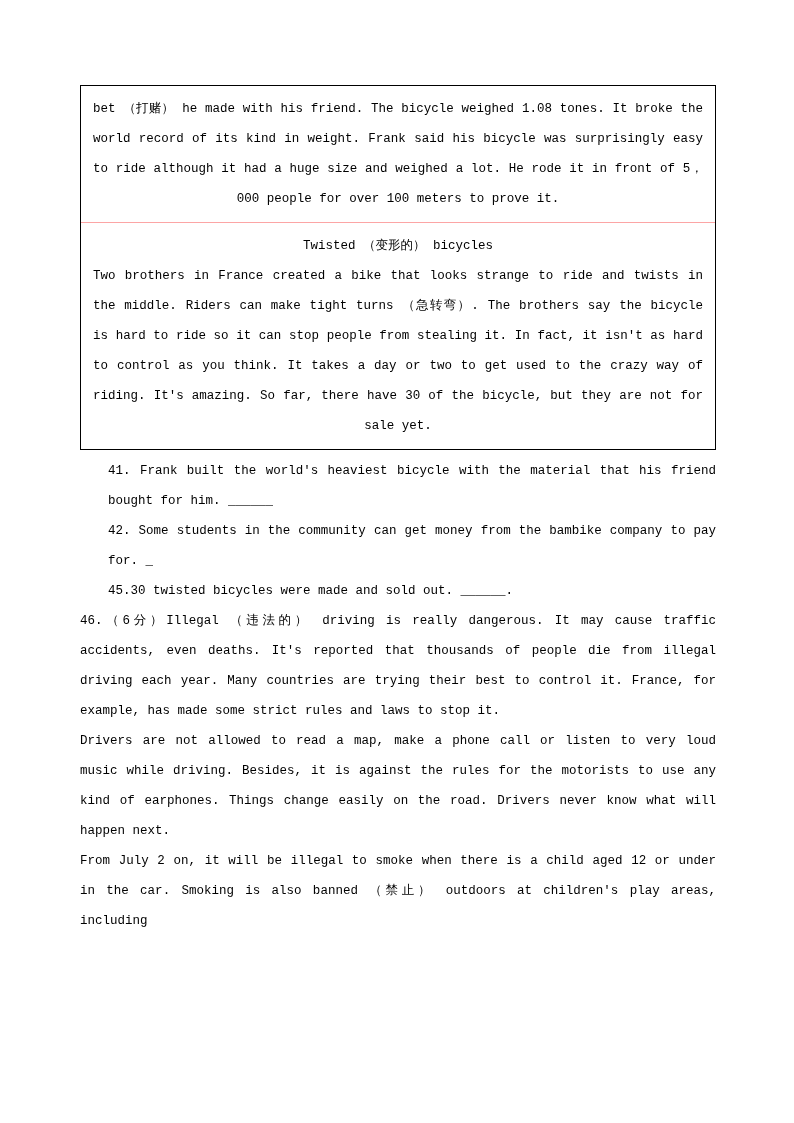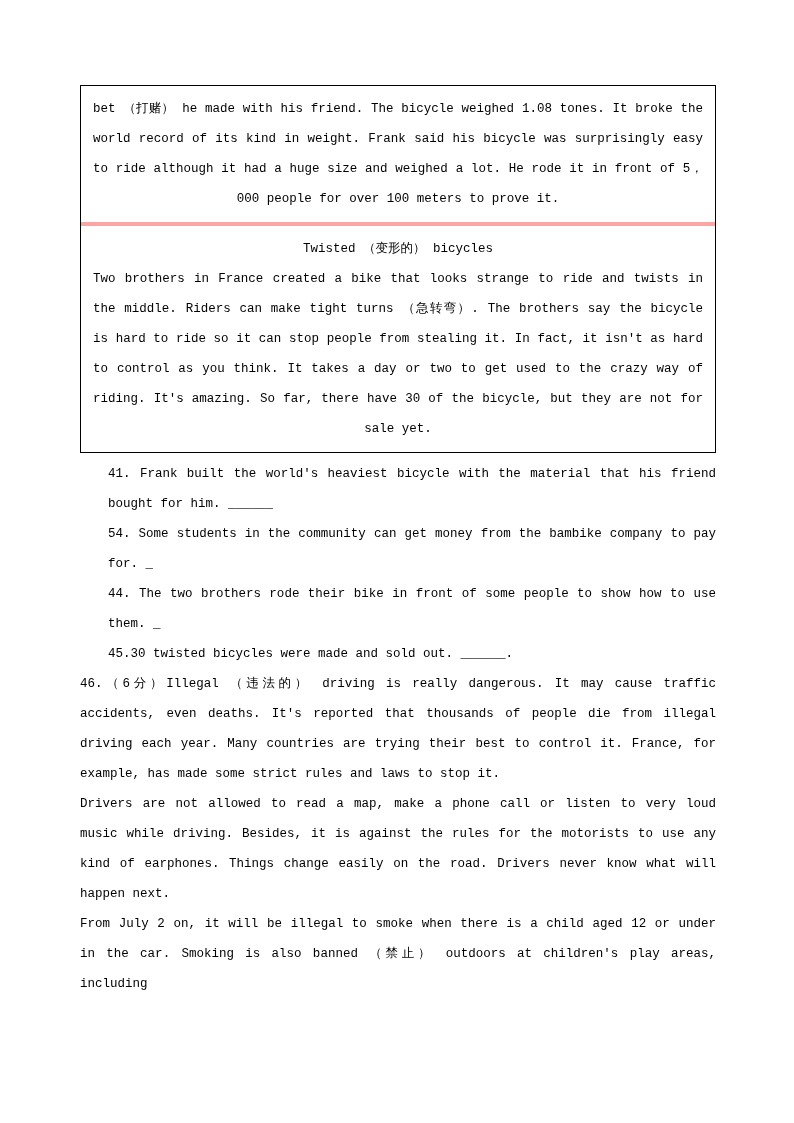"Twisted （变形的） bicycles" .cell + .cell { border-top: 4px solid #fca5a5 -> 1px solid #fca5a5 }
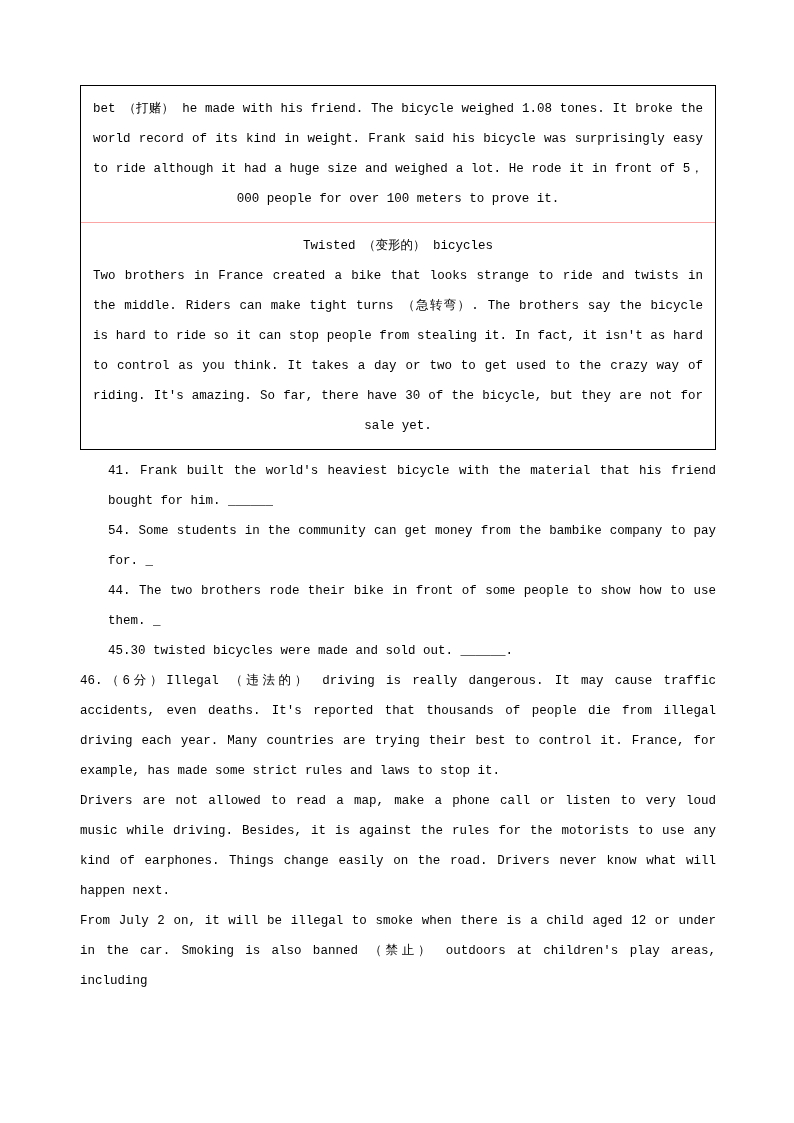"54. Some students in the" div.q-line { text: 54 -> 42 }
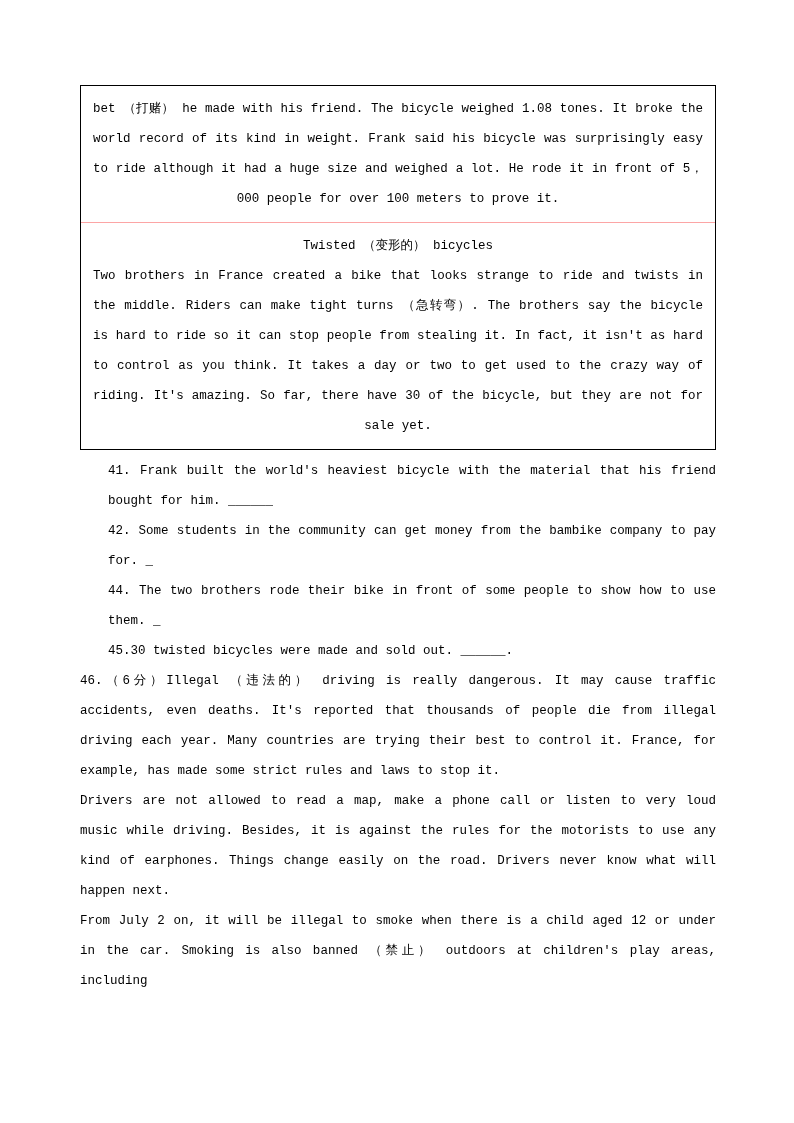"44. The two brothers rode" div.q-line { html: <div>44. The two brothers rode their bike in front of some people to show how to use them. _</div> -> none }
